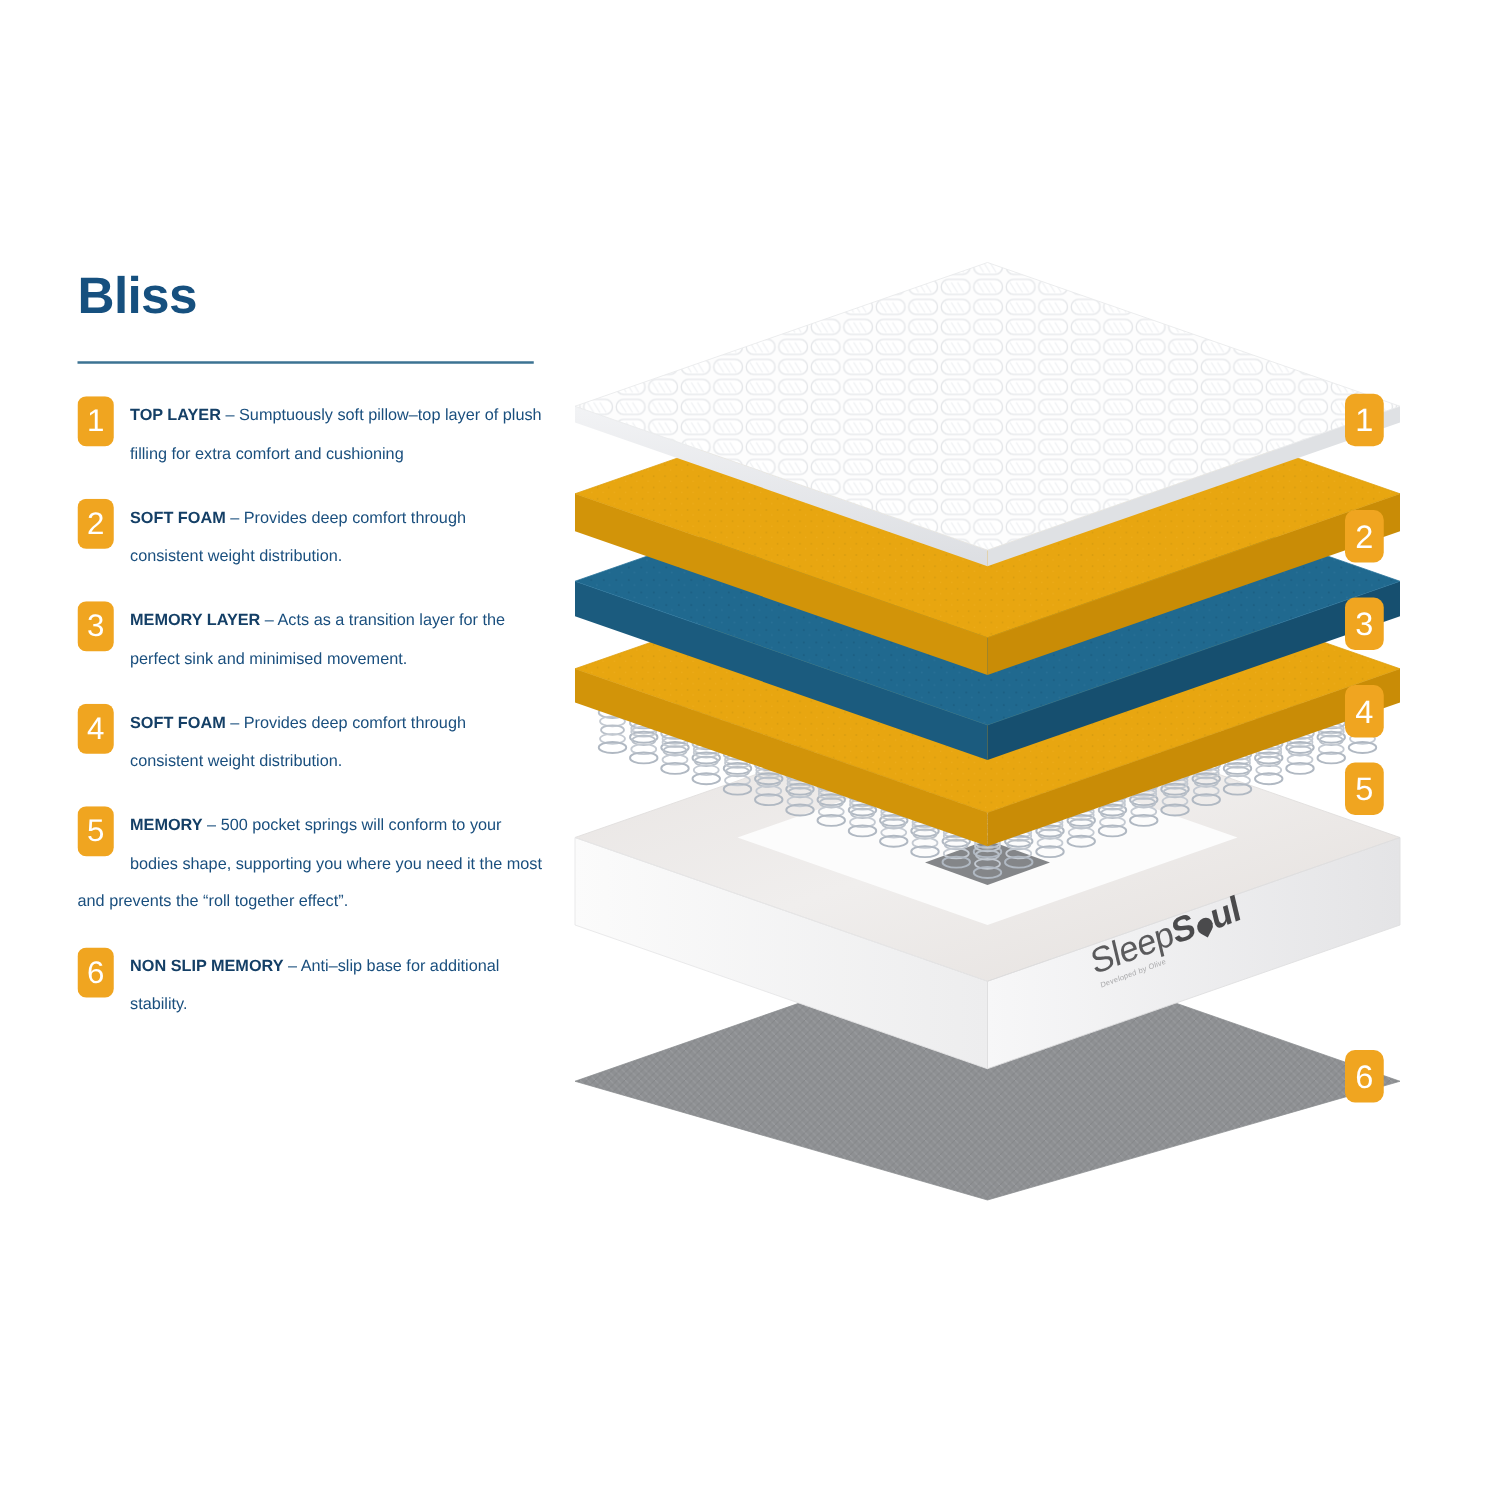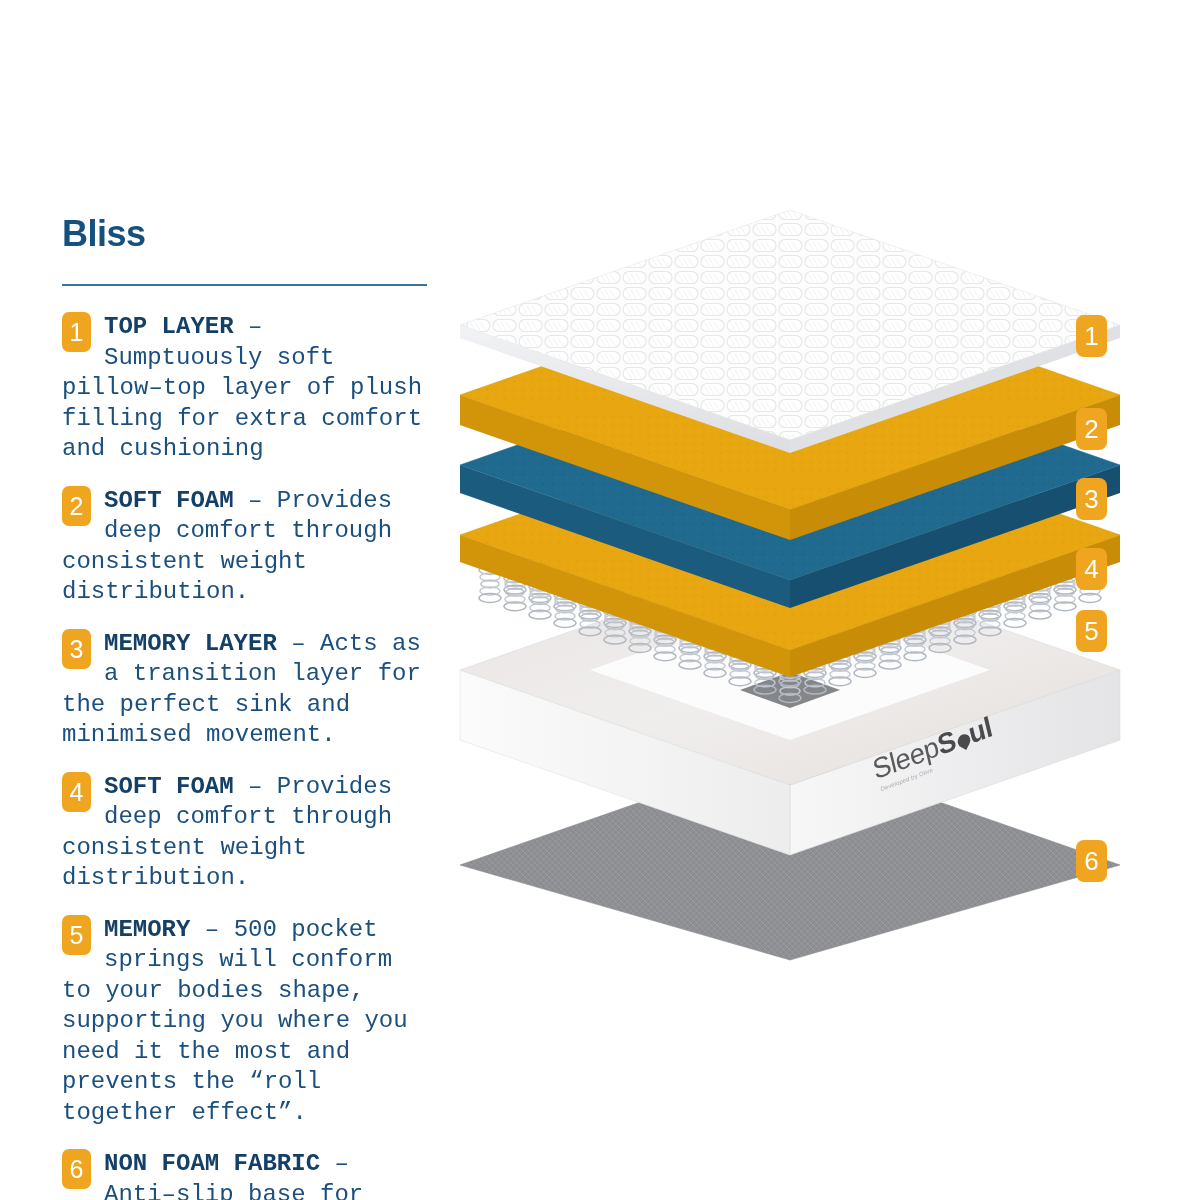"Bliss" .product-title { font-size: 36px -> 41px }
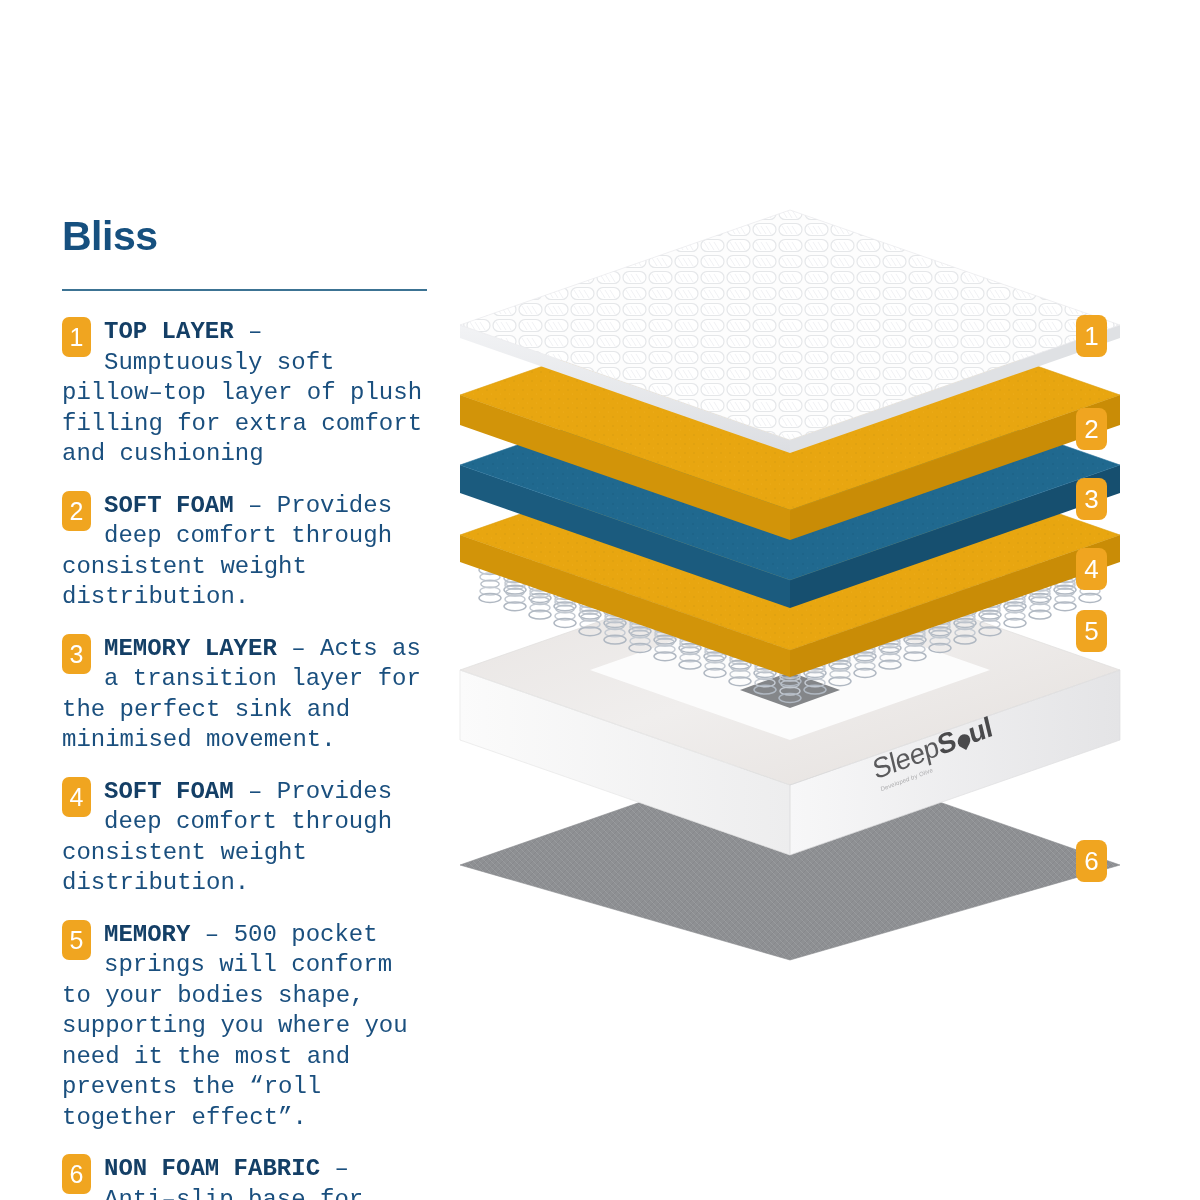"TOP LAYER – Sumptuously soft" .layer-text { font-family: Liberation Mono, monospace -> Liberation Sans, sans-serif; font-size: 24px -> 13px }
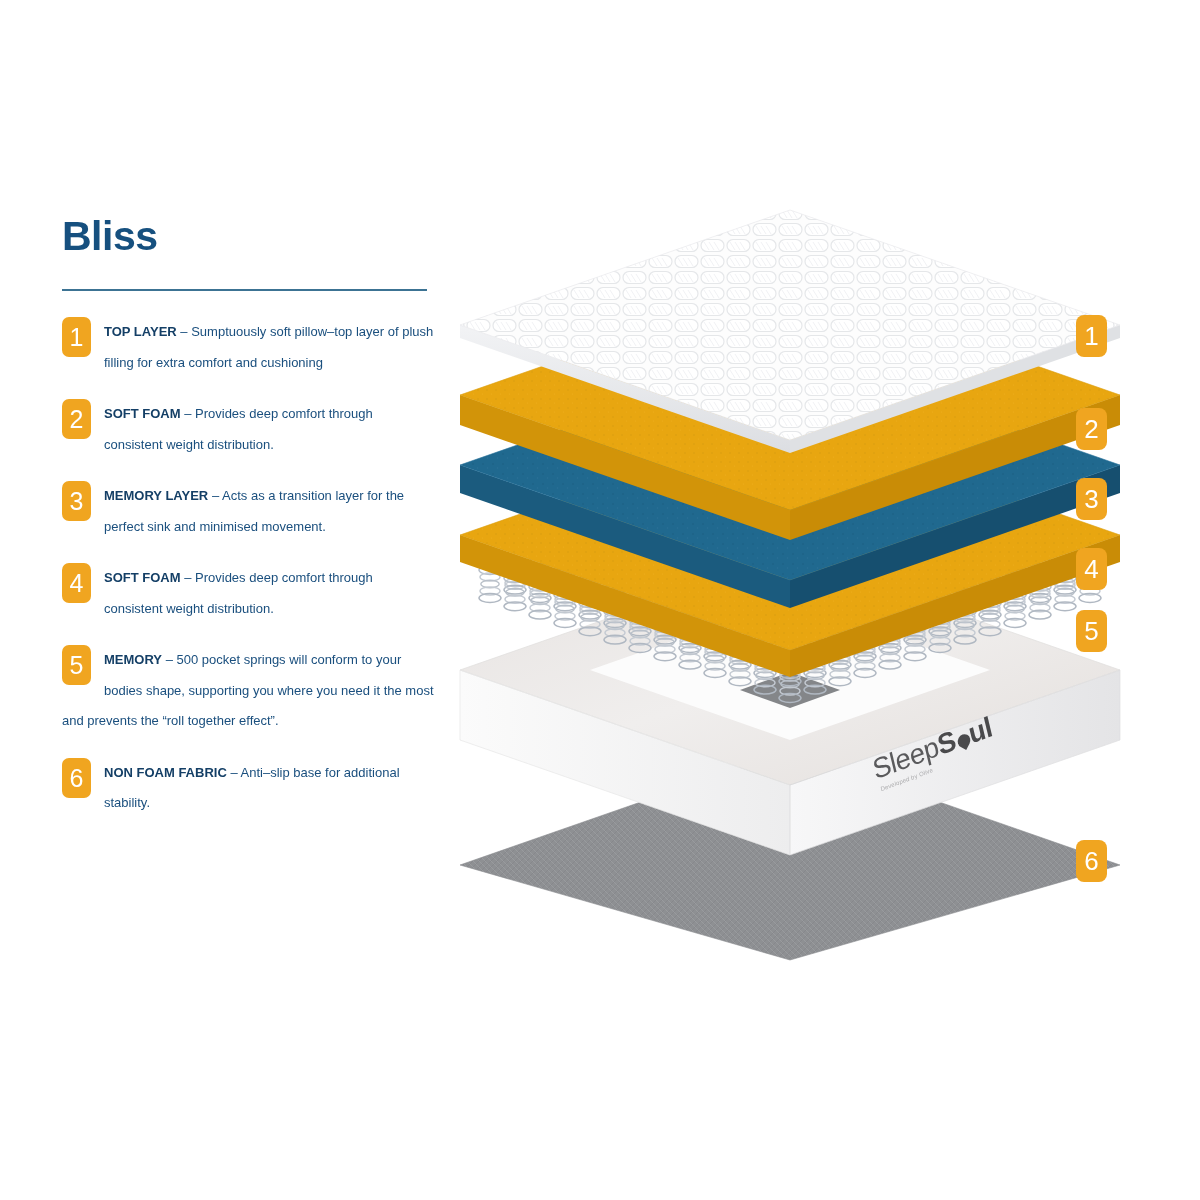"NON FOAM FABRIC" b { text: FOAM FABRIC -> SLIP MEMORY }
